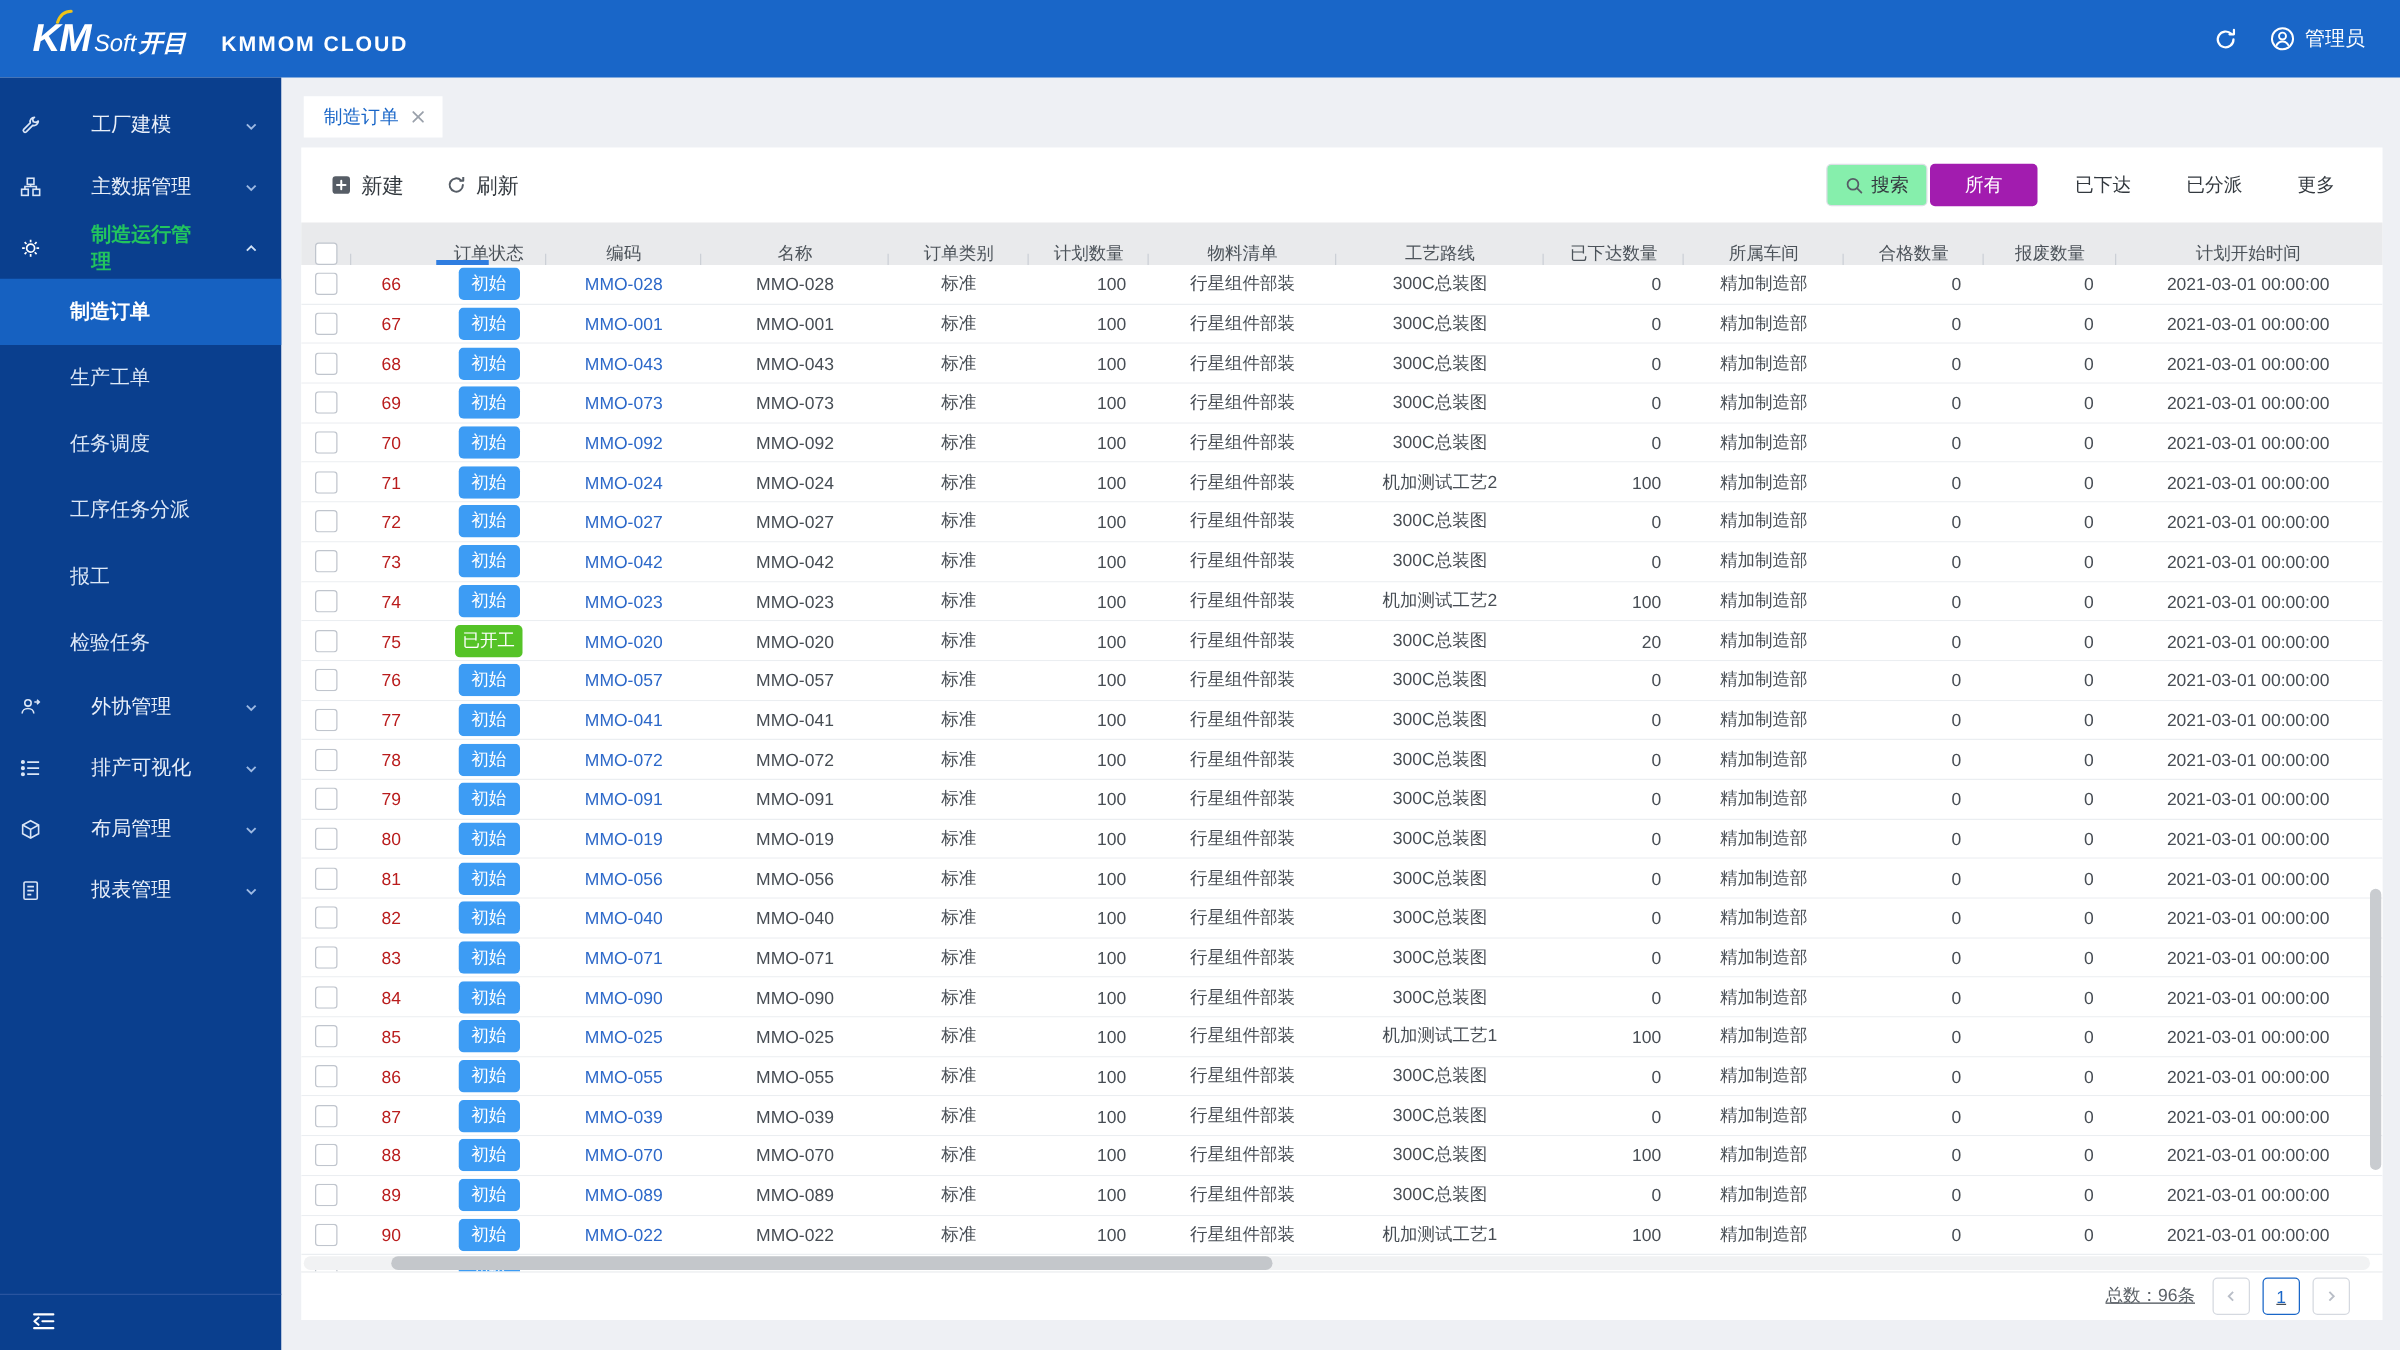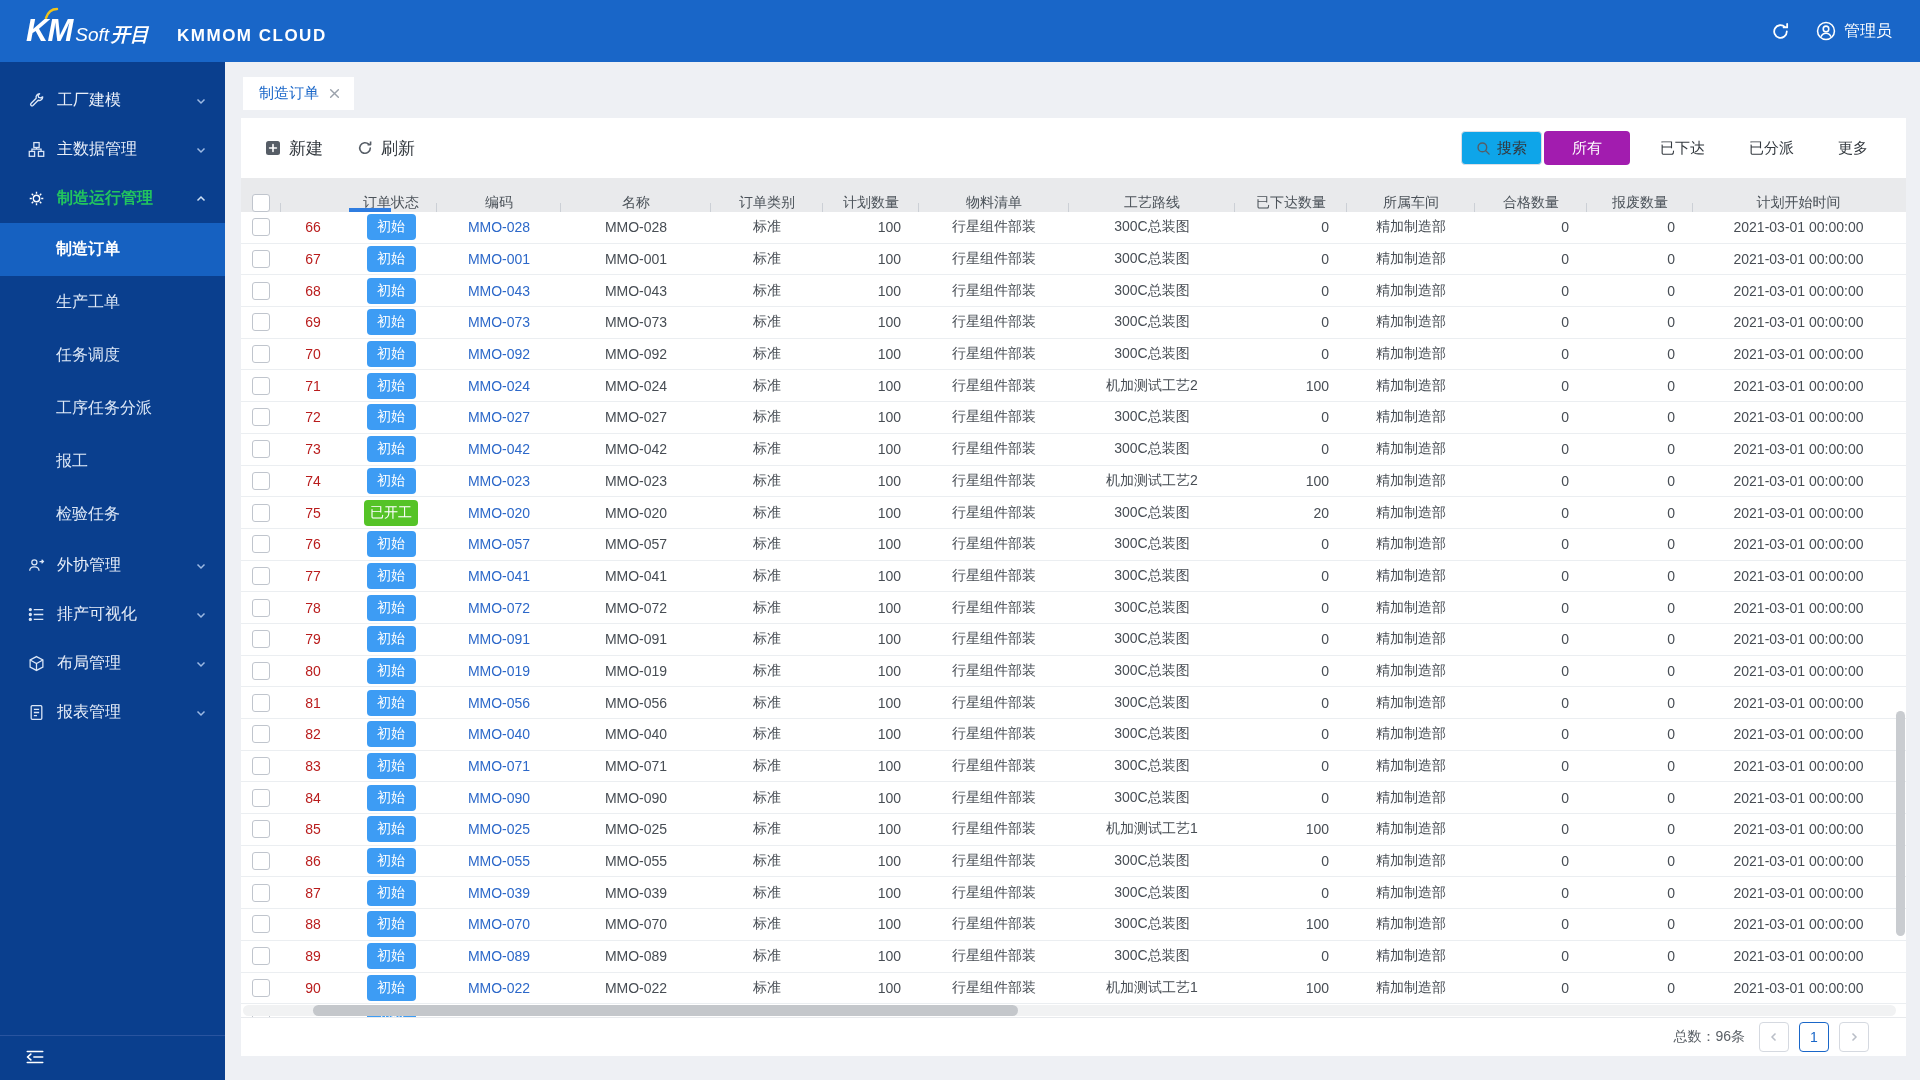"工厂建模" .nav-group { gap: none -> 28px; padding: 0 18px 0 28px -> 0 18px 0 16px }
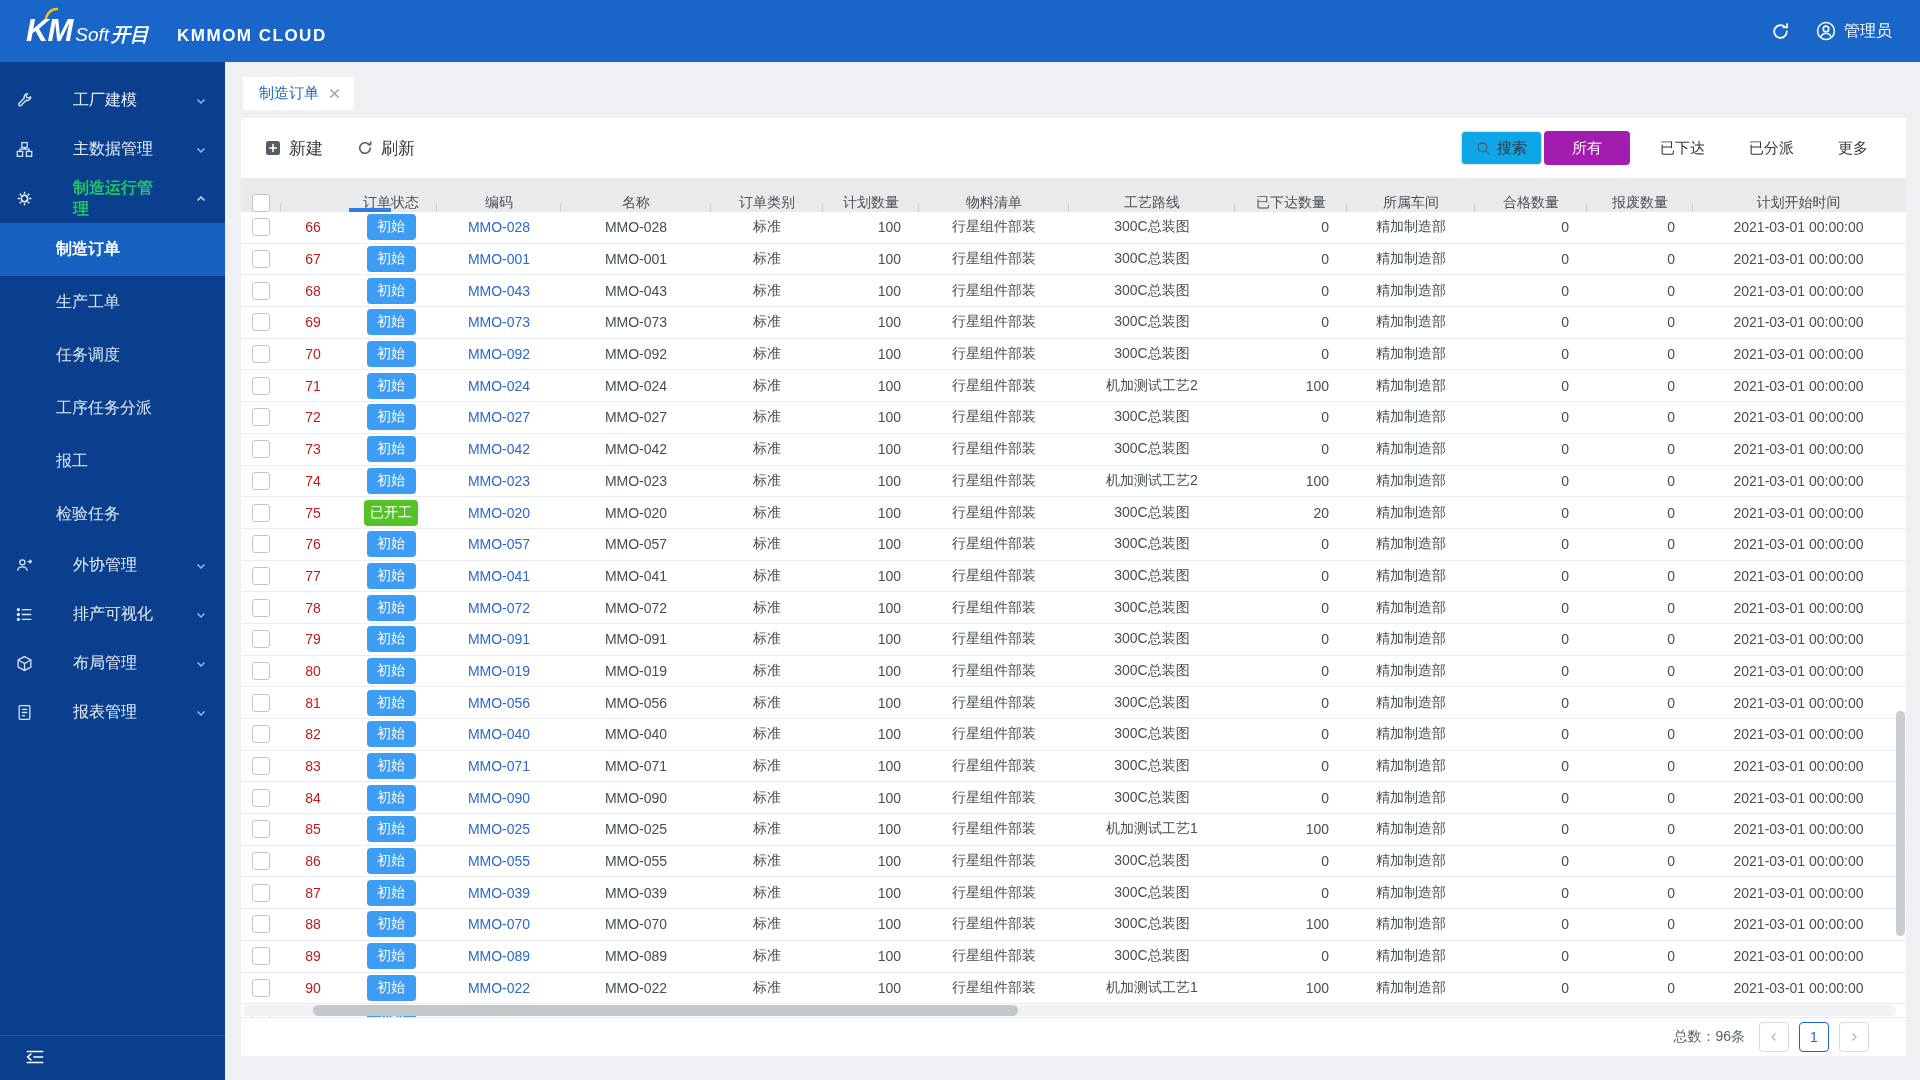"搜索" .search-btn { background: #0ea5e9 -> #86efac }
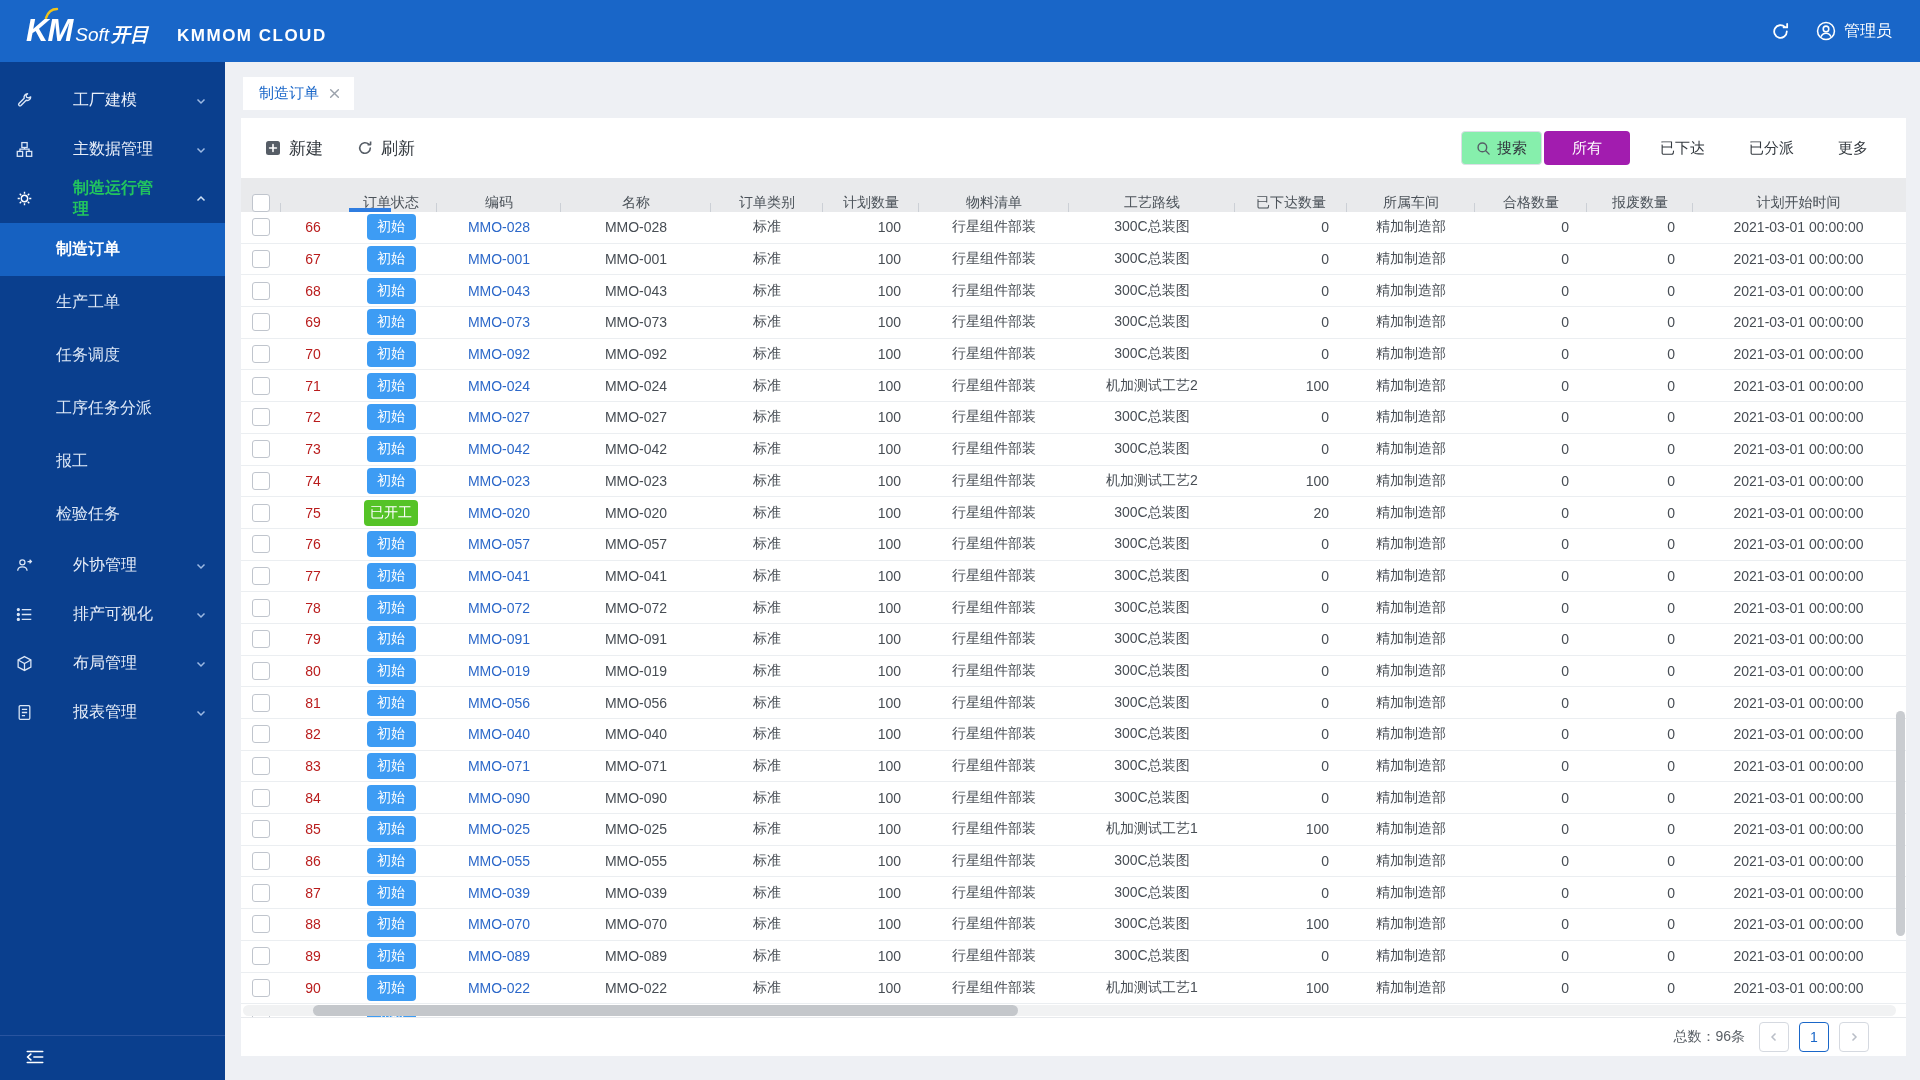"总数：96条" .pagebar { padding-right: 37px -> 26px; text-decoration: none -> underline }
